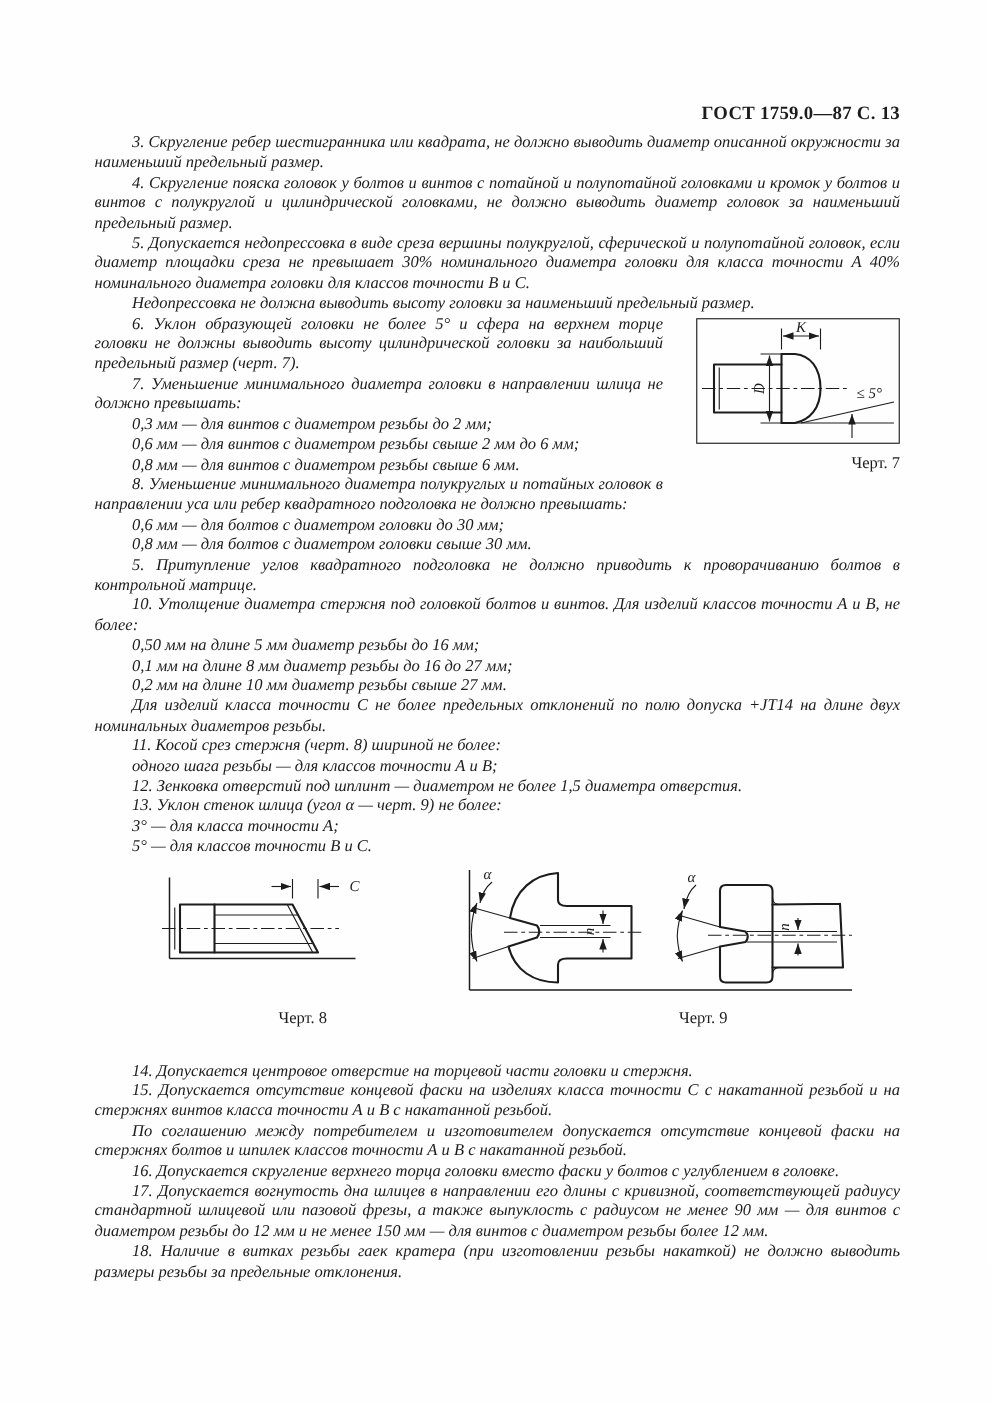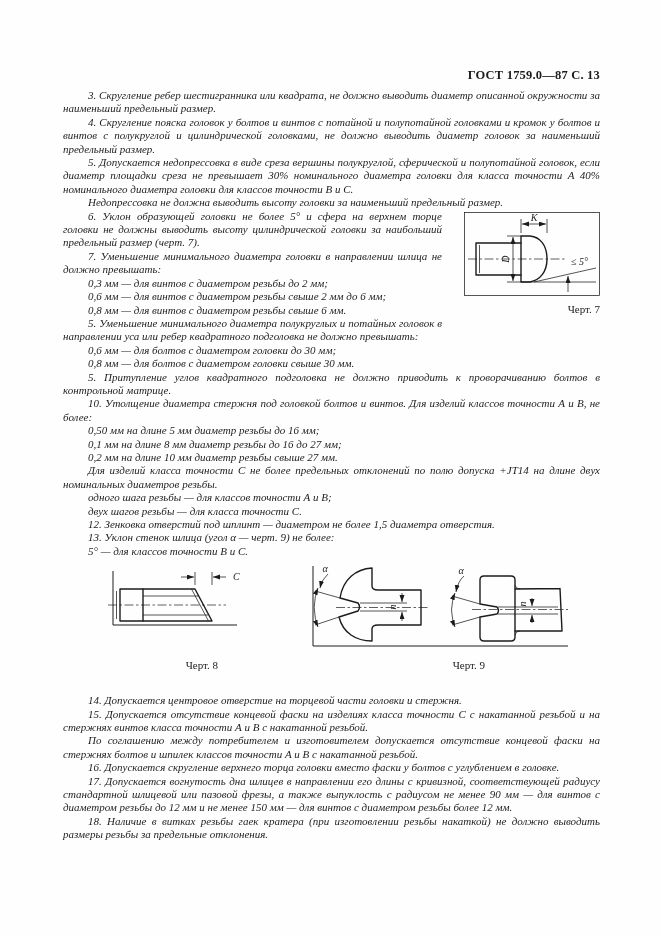"5. Уменьшение минимального диаметра" p.para { text: 5 -> 8 }
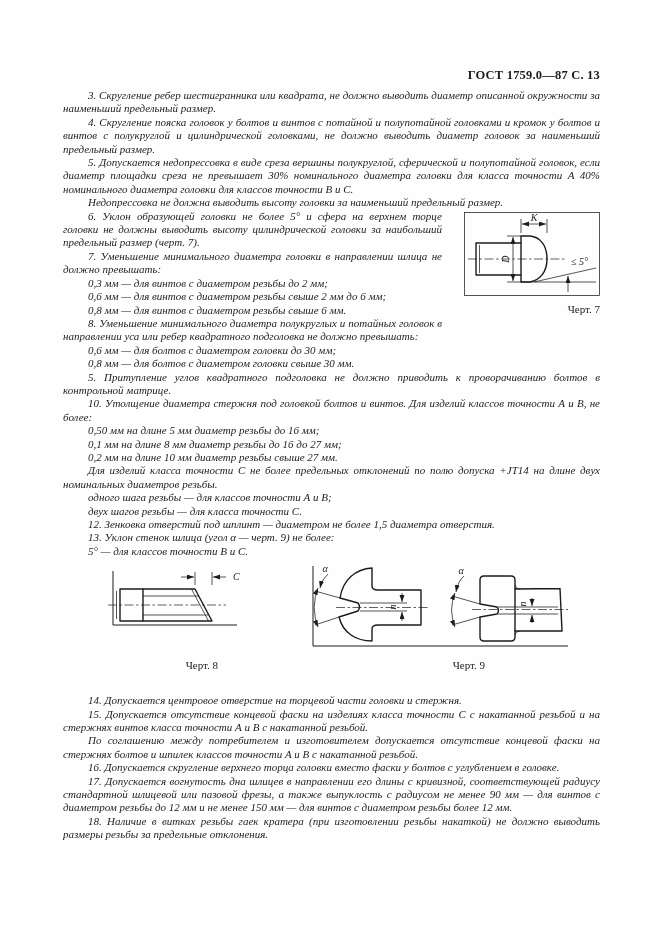"11. Косой срез стержня (черт." p.para { html: none -> <p>11. Косой срез стержня (черт. 8) шириной не более:</p> }
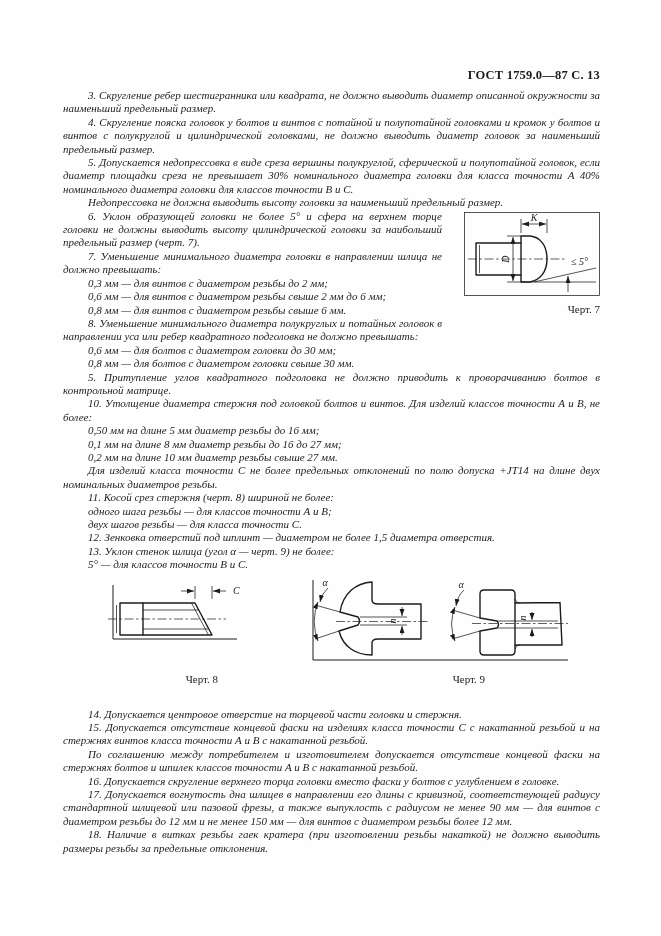"двух шагов резьбы — для" p.para { html: <p>двух шагов резьбы — для класса точности С.</p> -> none }
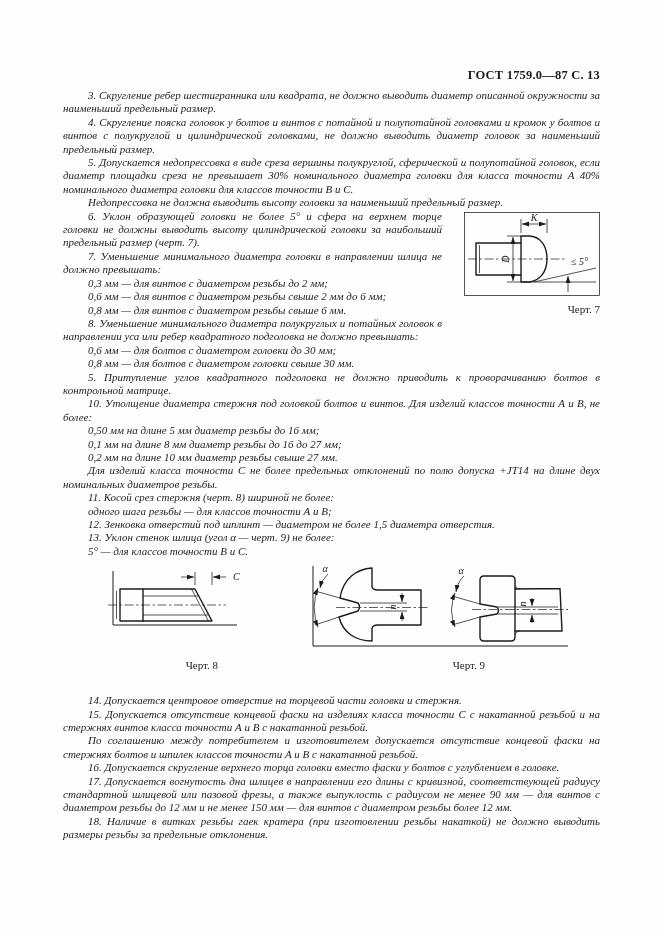"3° — для класса точности" p.para { html: none -> <p>3° — для класса точности А;</p> }
